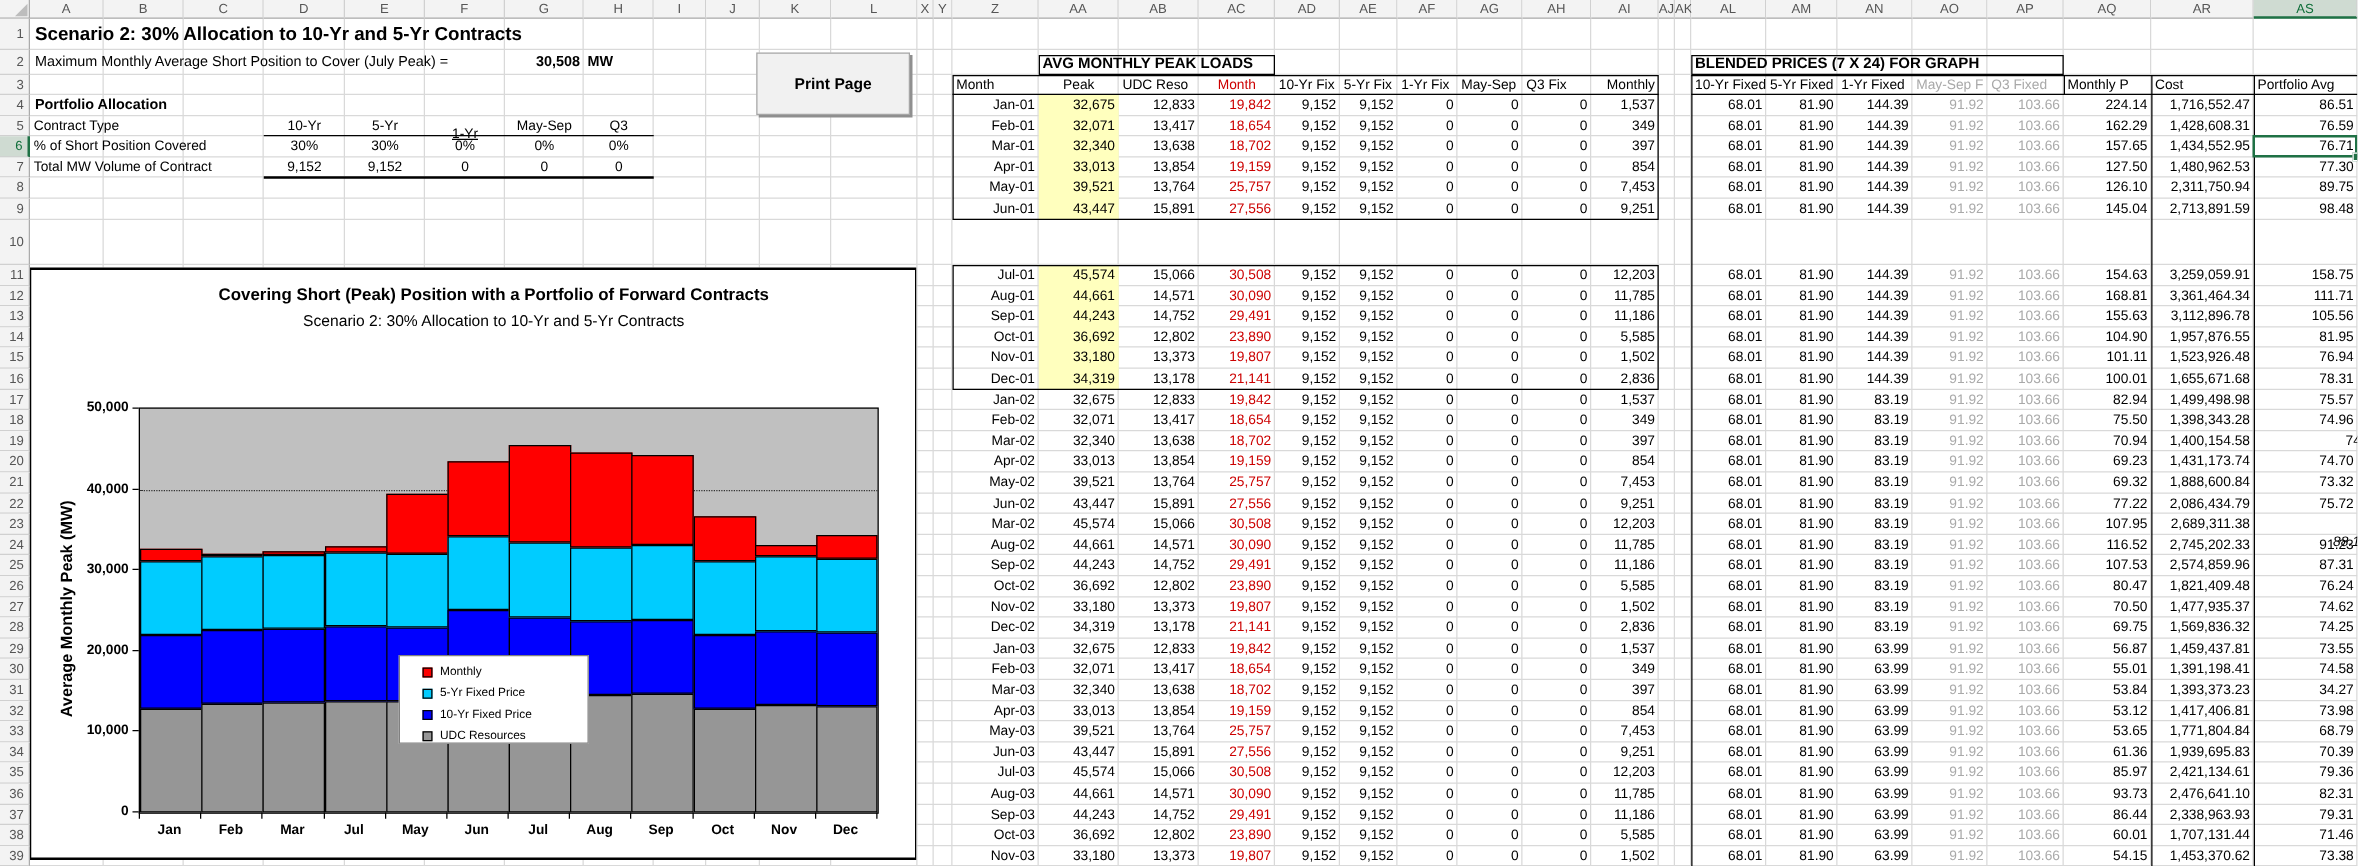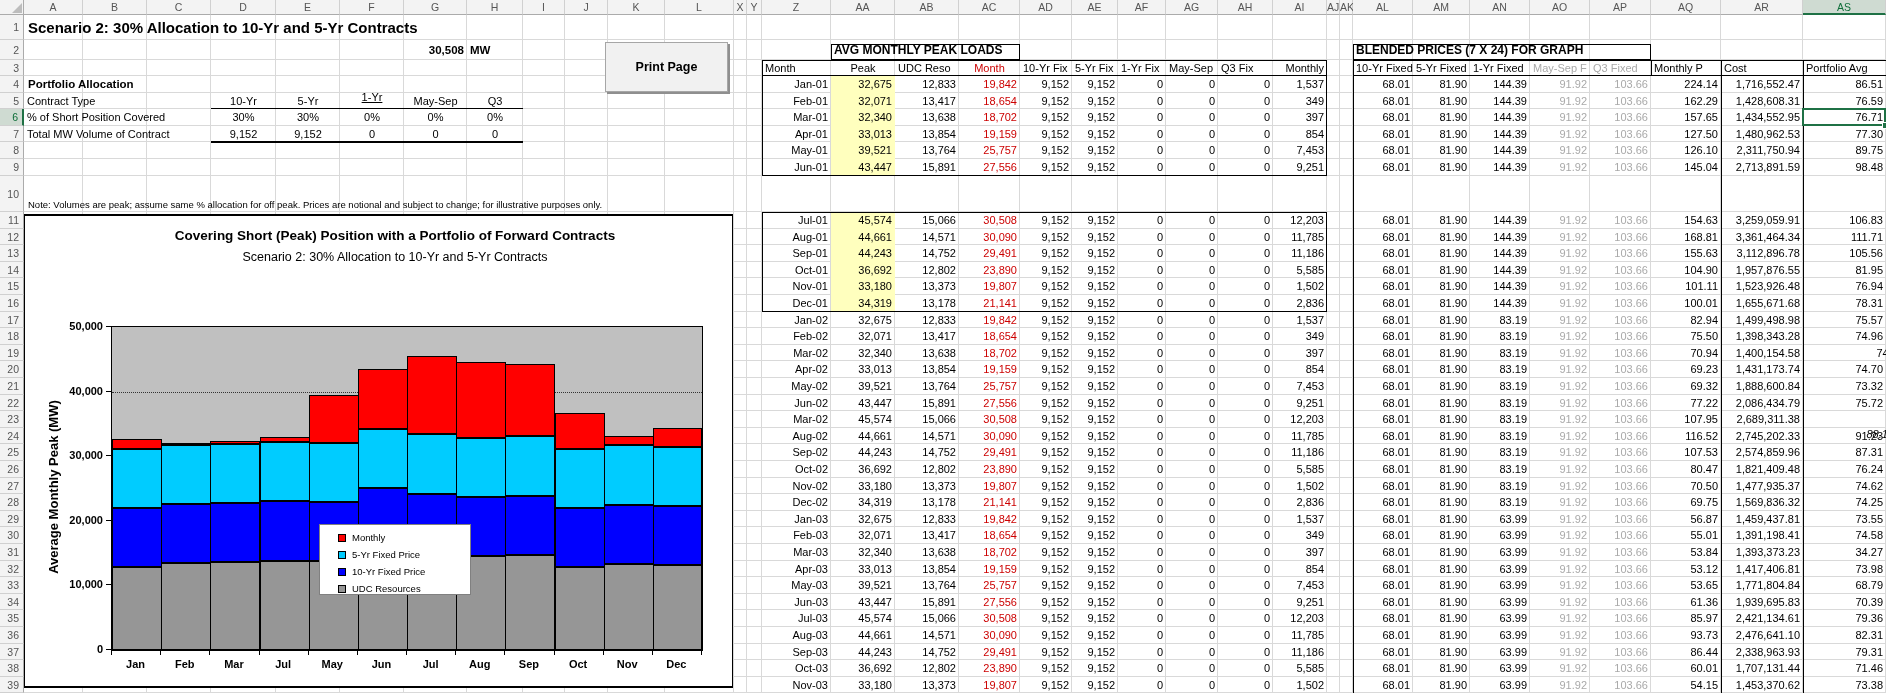"Maximum Monthly Average Short Position" div { html: none -> <div>Maximum Monthly Average Short Position to Cover (July Peak) =</div> }
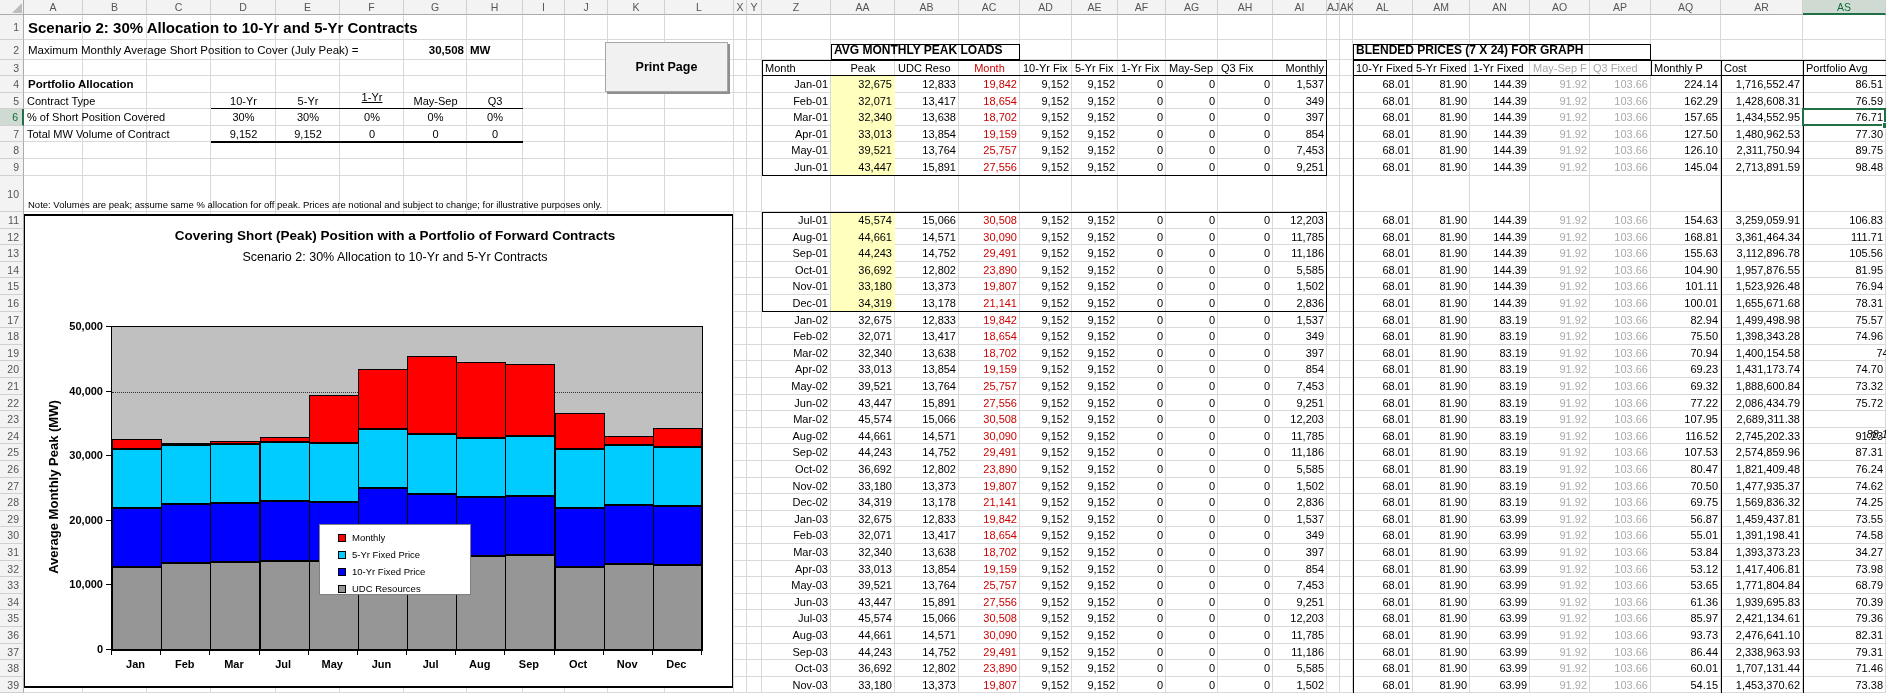"1-Yr" div.c { top: 89px -> 99px }
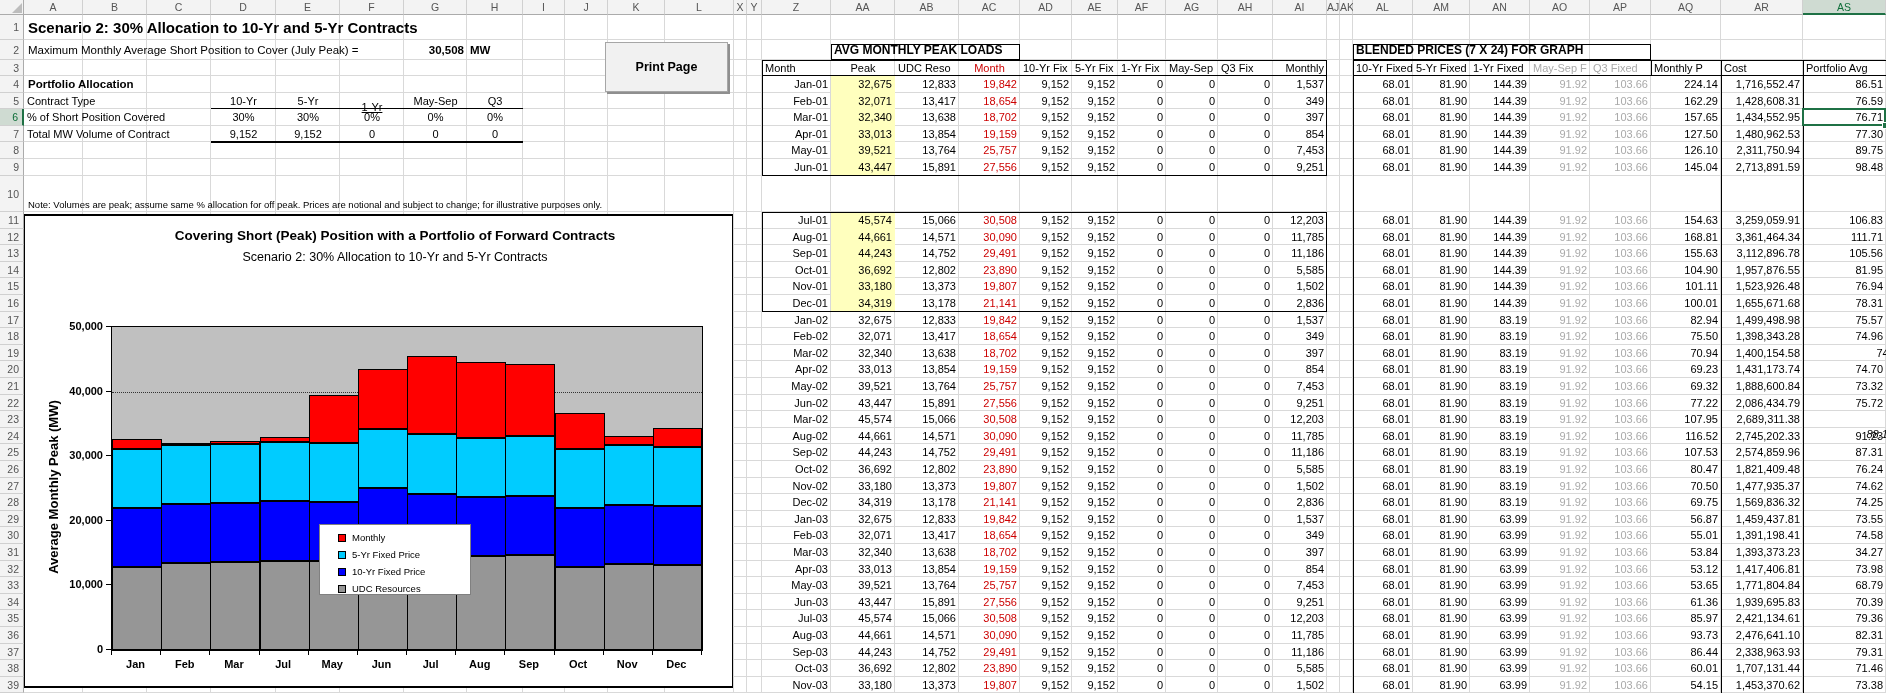"Note: Volumes are peak; assume" div { html: <div>Note: Volumes are peak; assume same % allocation for off peak. Prices are notional and subject to change; for illustrative purposes only.</div> -> none }
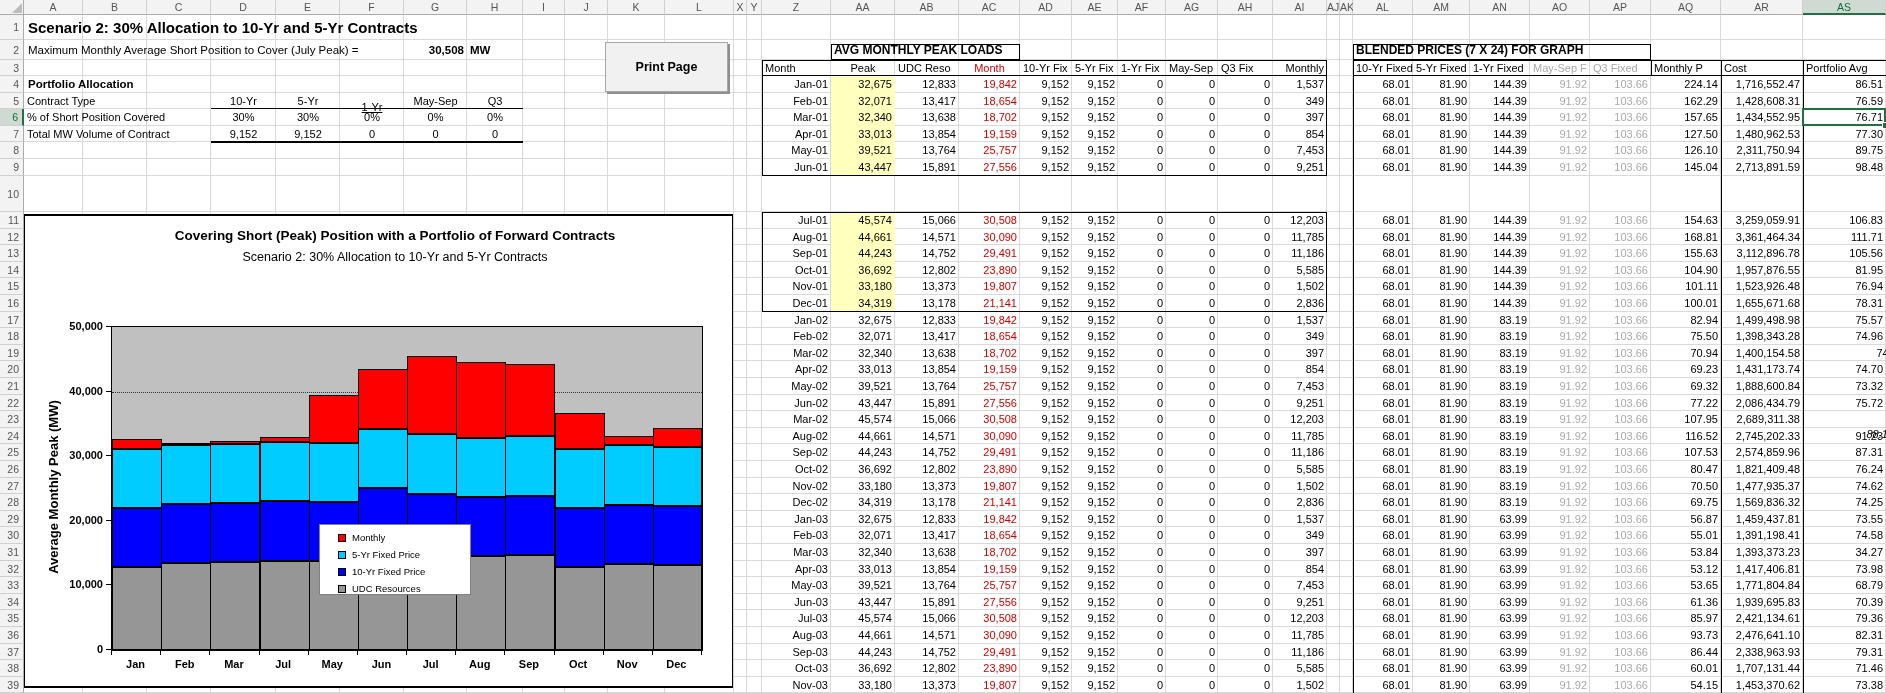"106.83" div.c { text: 106.83 -> 158.75 }
